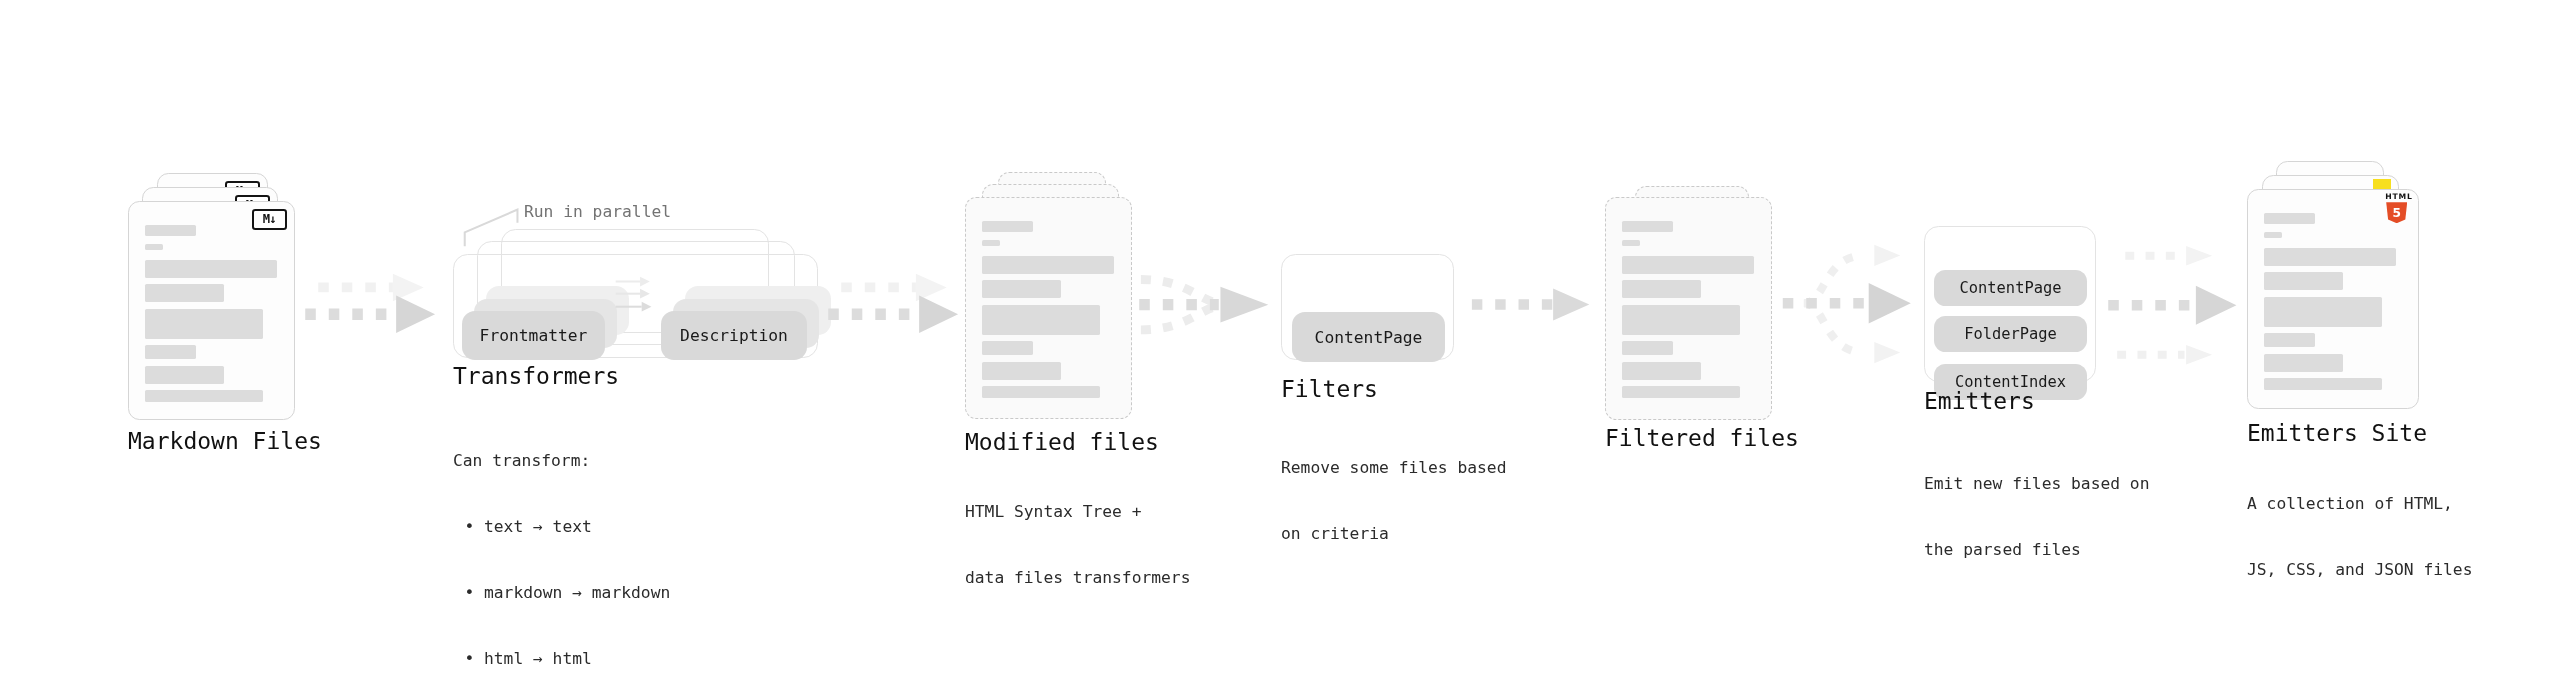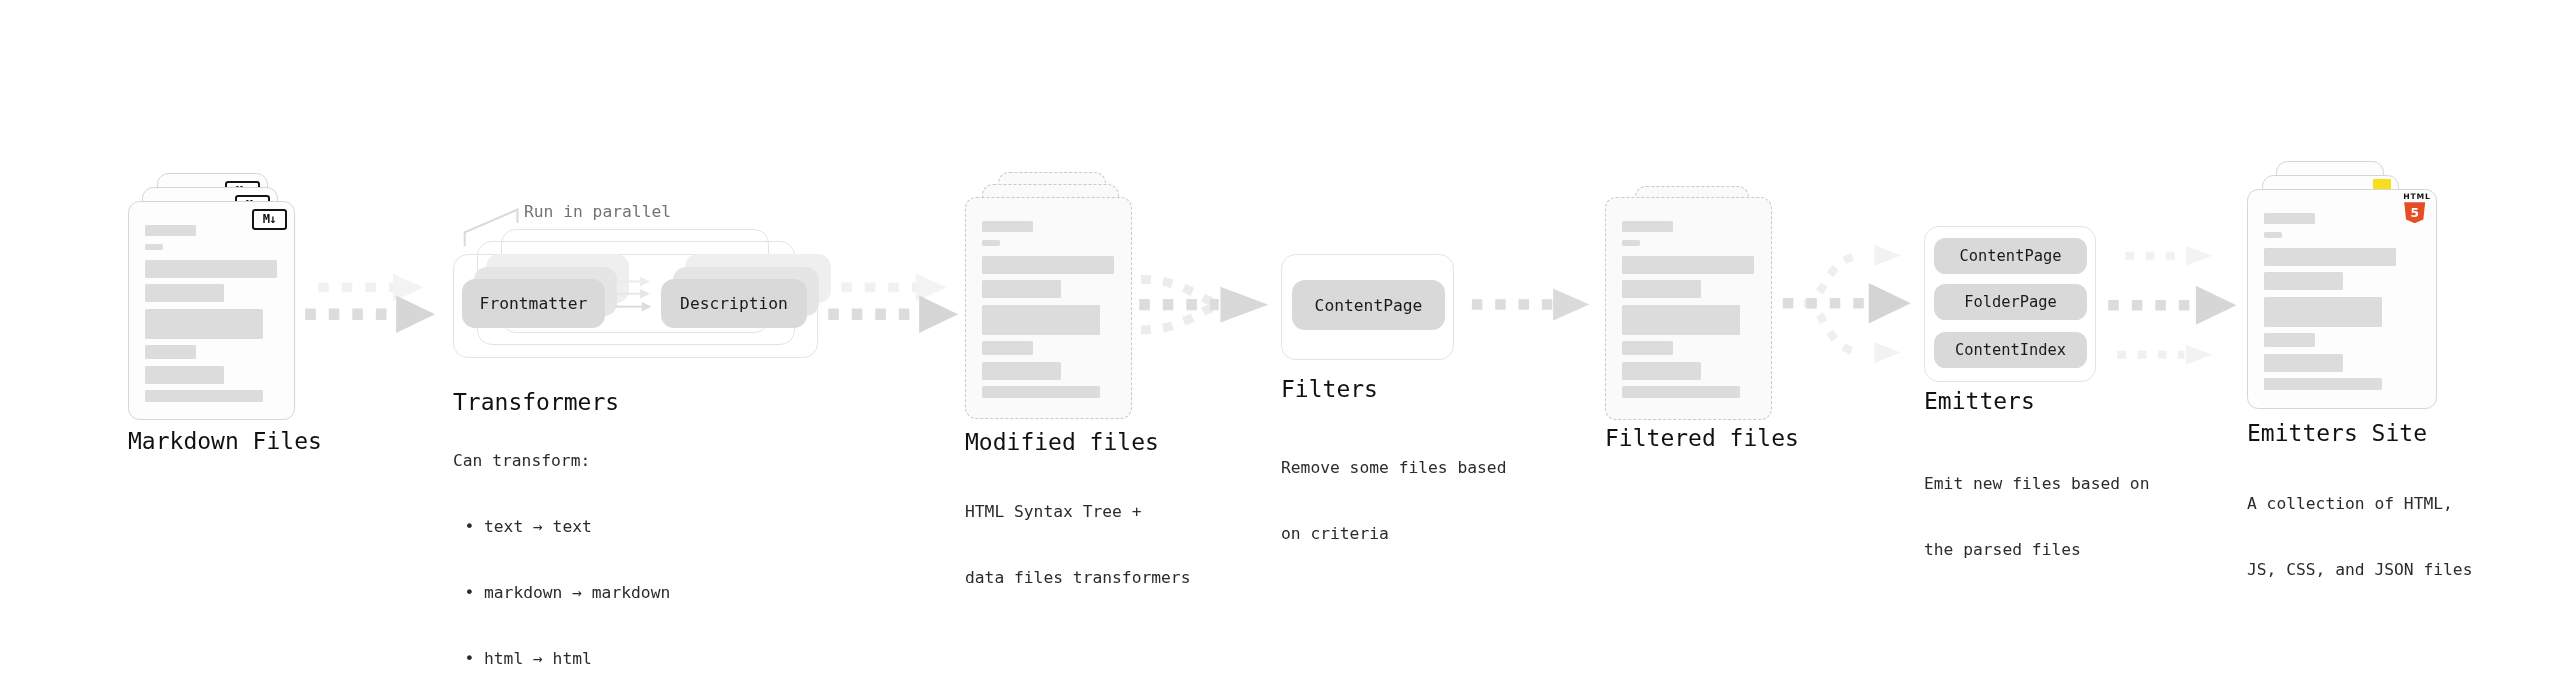"HTML" div.doc { width: 190px -> 172px }
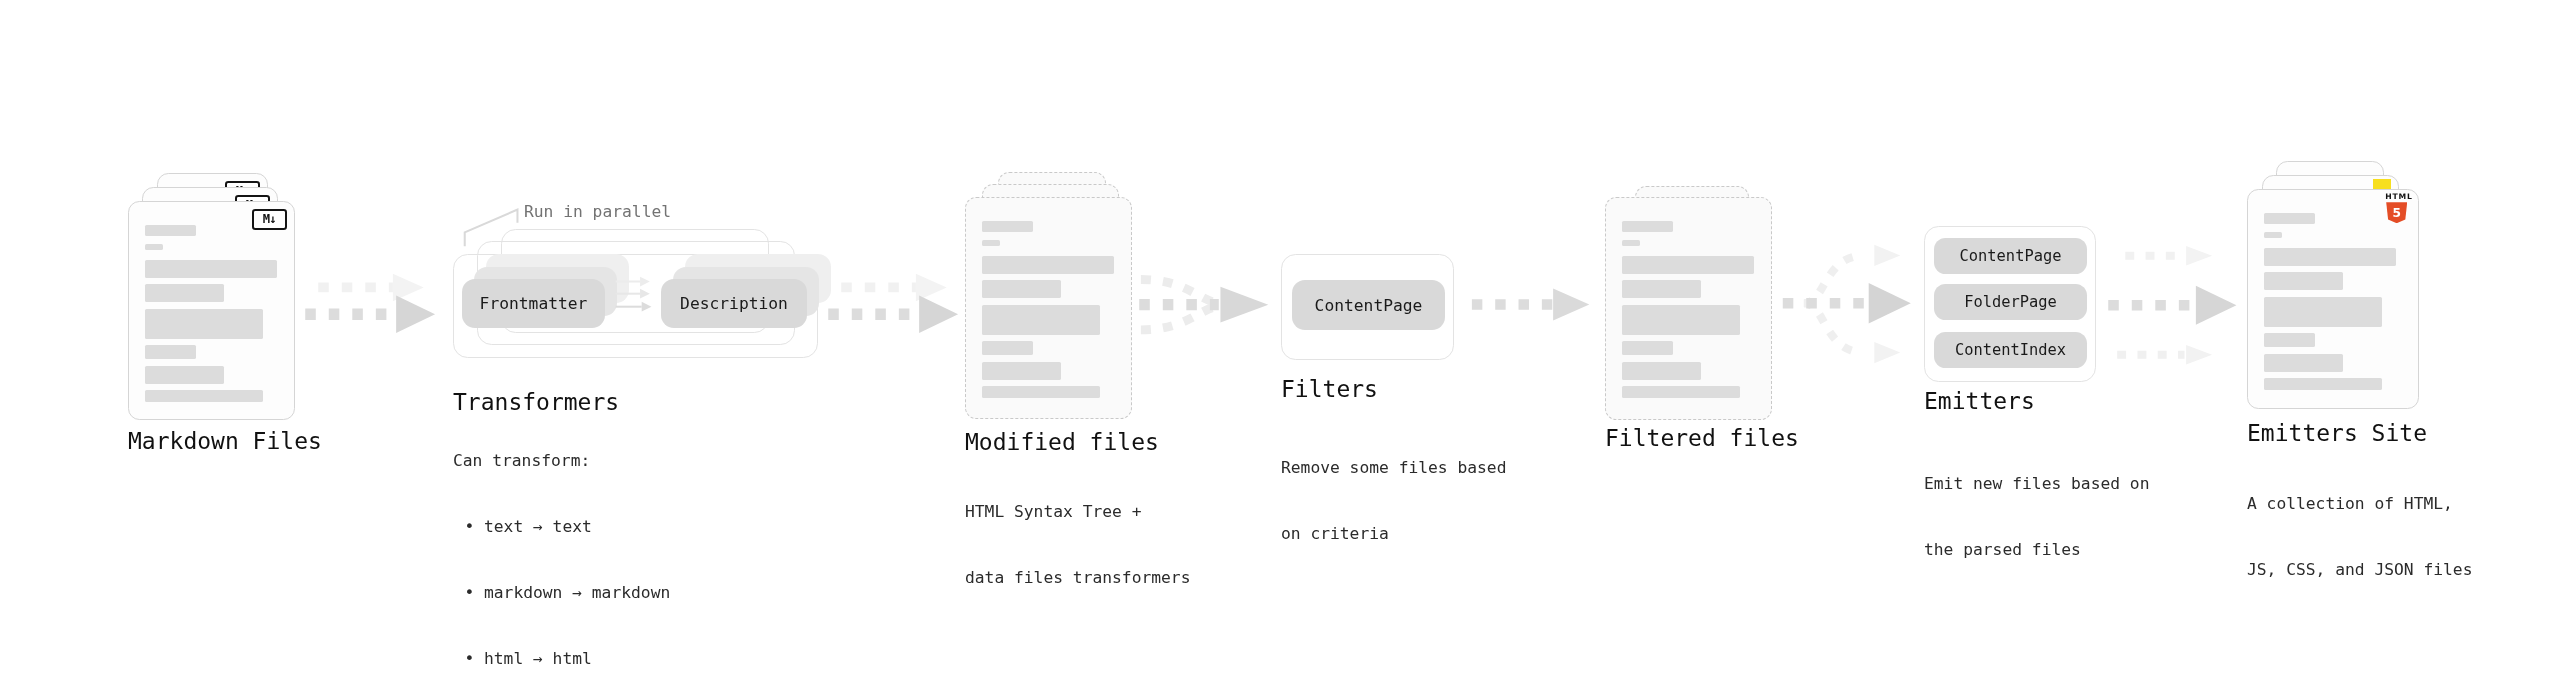"ContentPage" .pill { margin-top: none -> 32px }
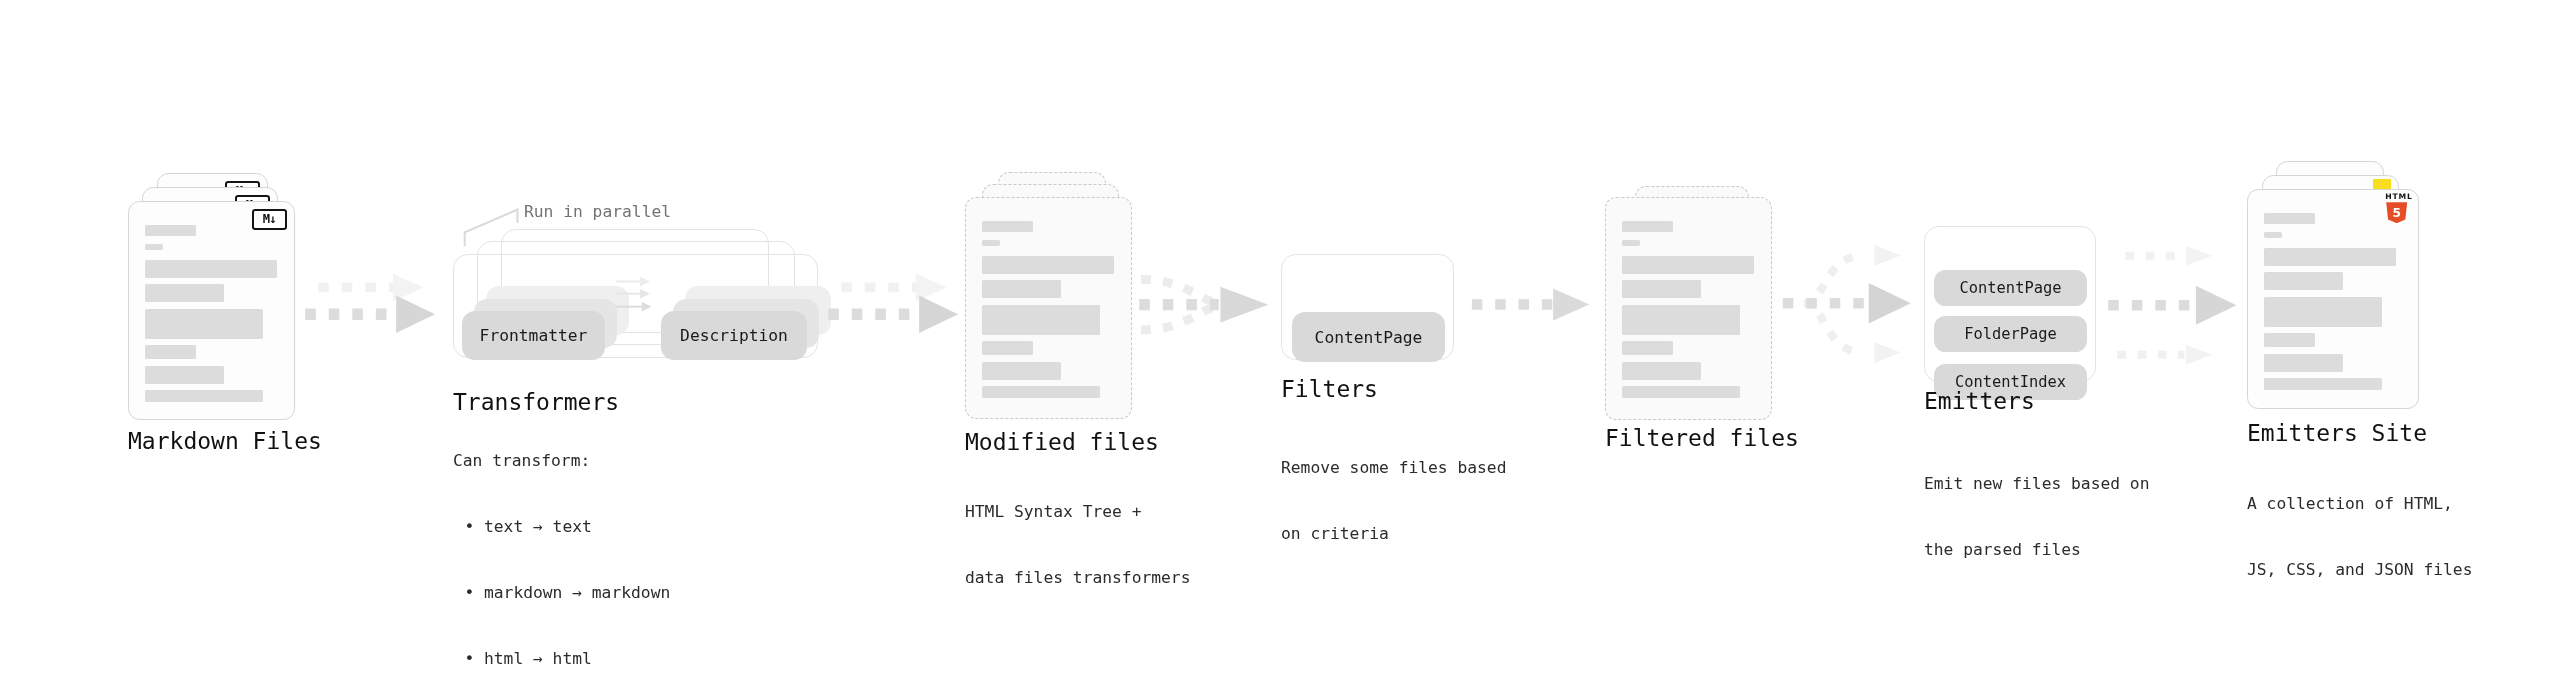"Transformers" div.stage-title { top: 389px -> 363px }
